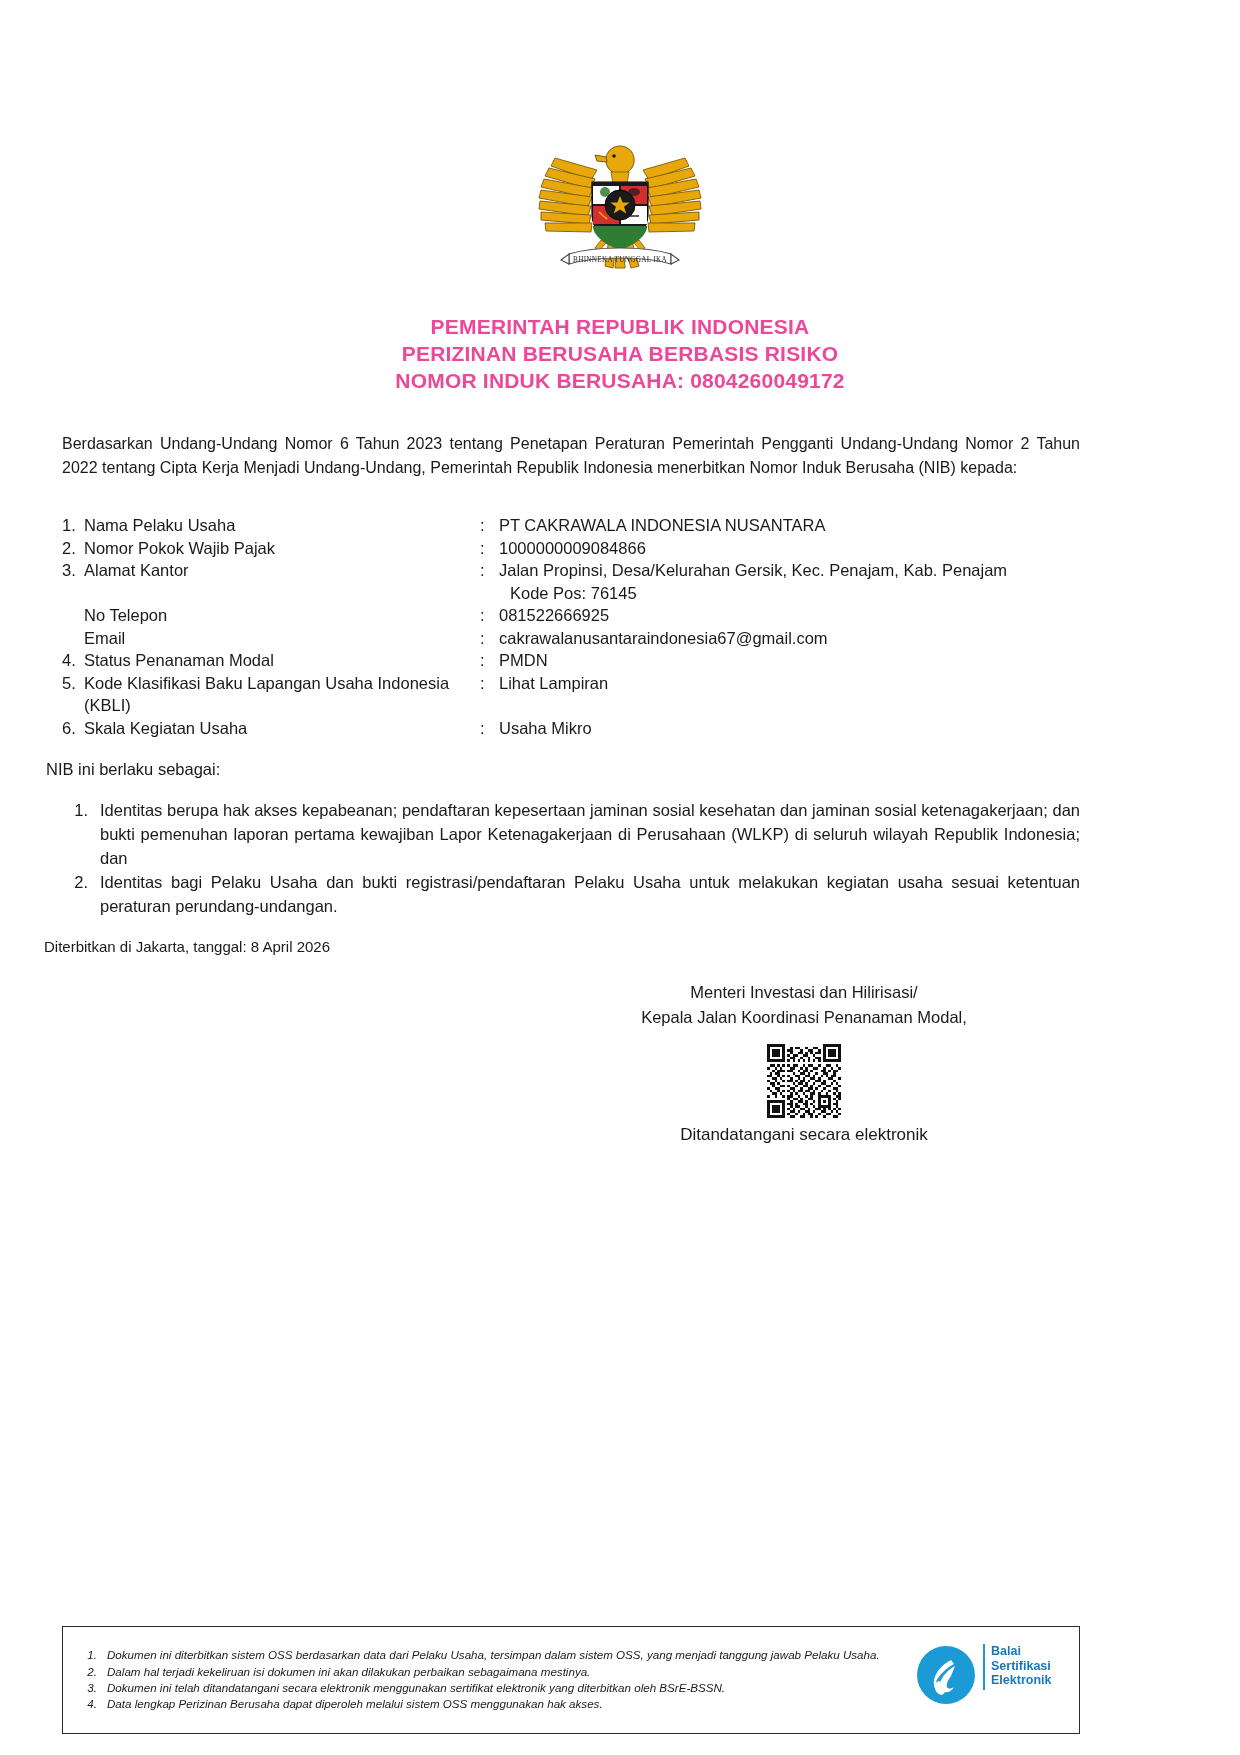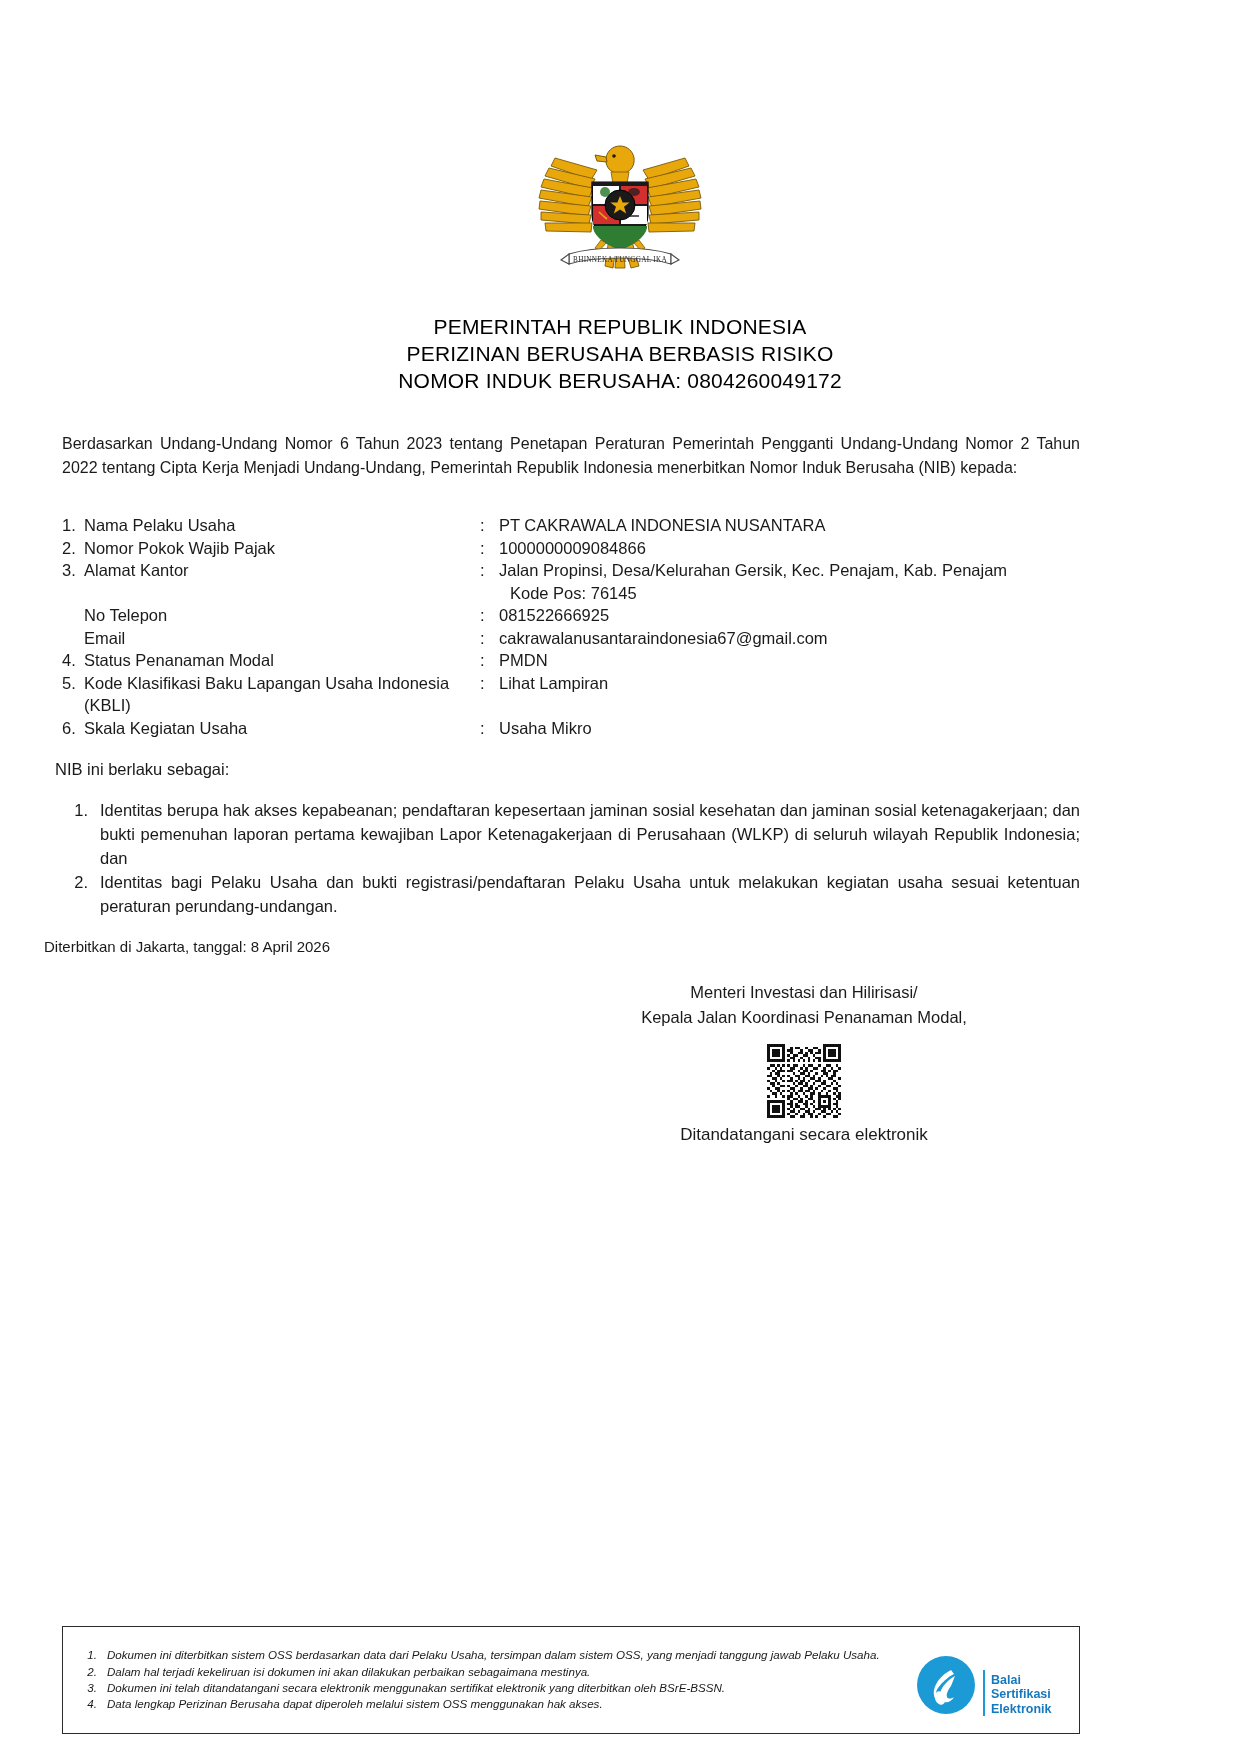"PEMERINTAH REPUBLIK INDONESIA" .title-line { color: #000000 -> #ec4899; font-weight: normal -> bold }
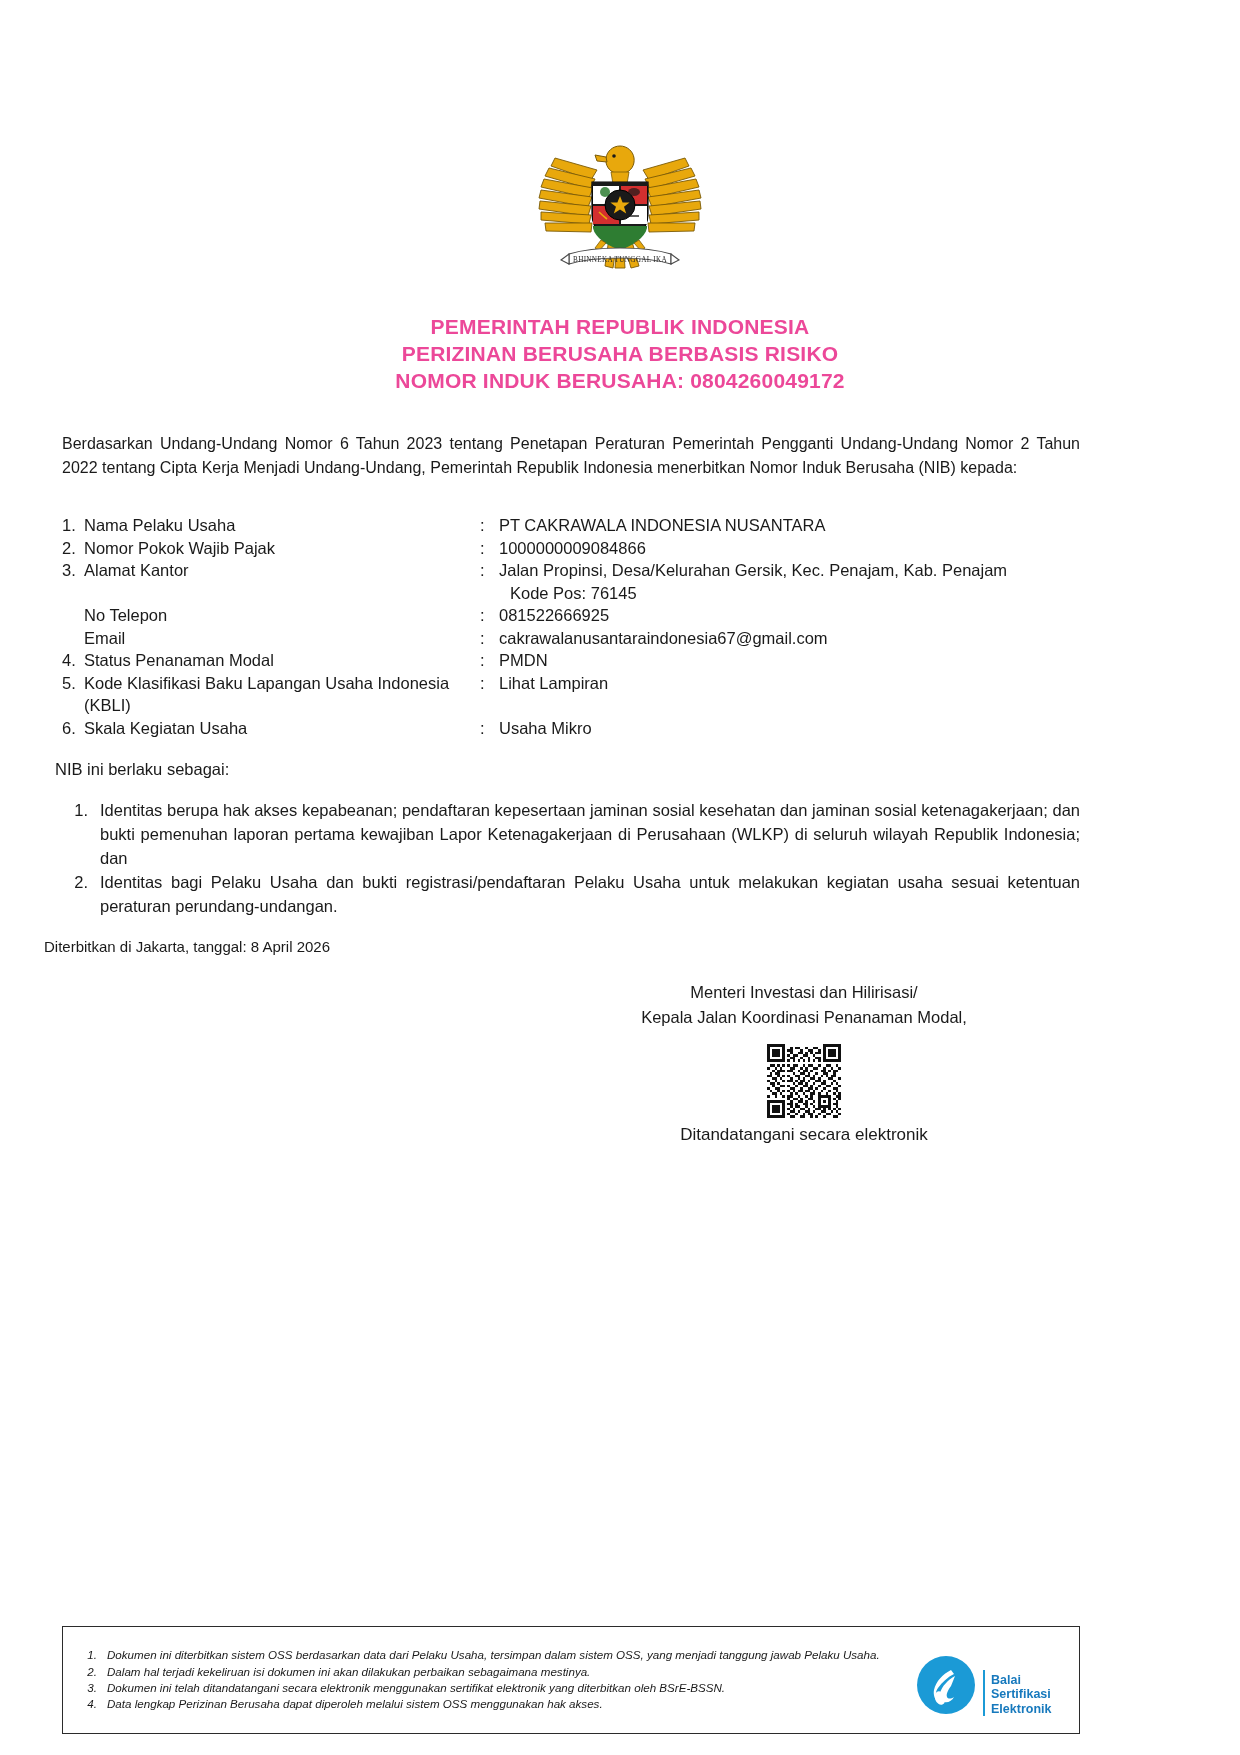"NIB ini berlaku sebagai:" .berlaku-head { left: 55px -> 46px }
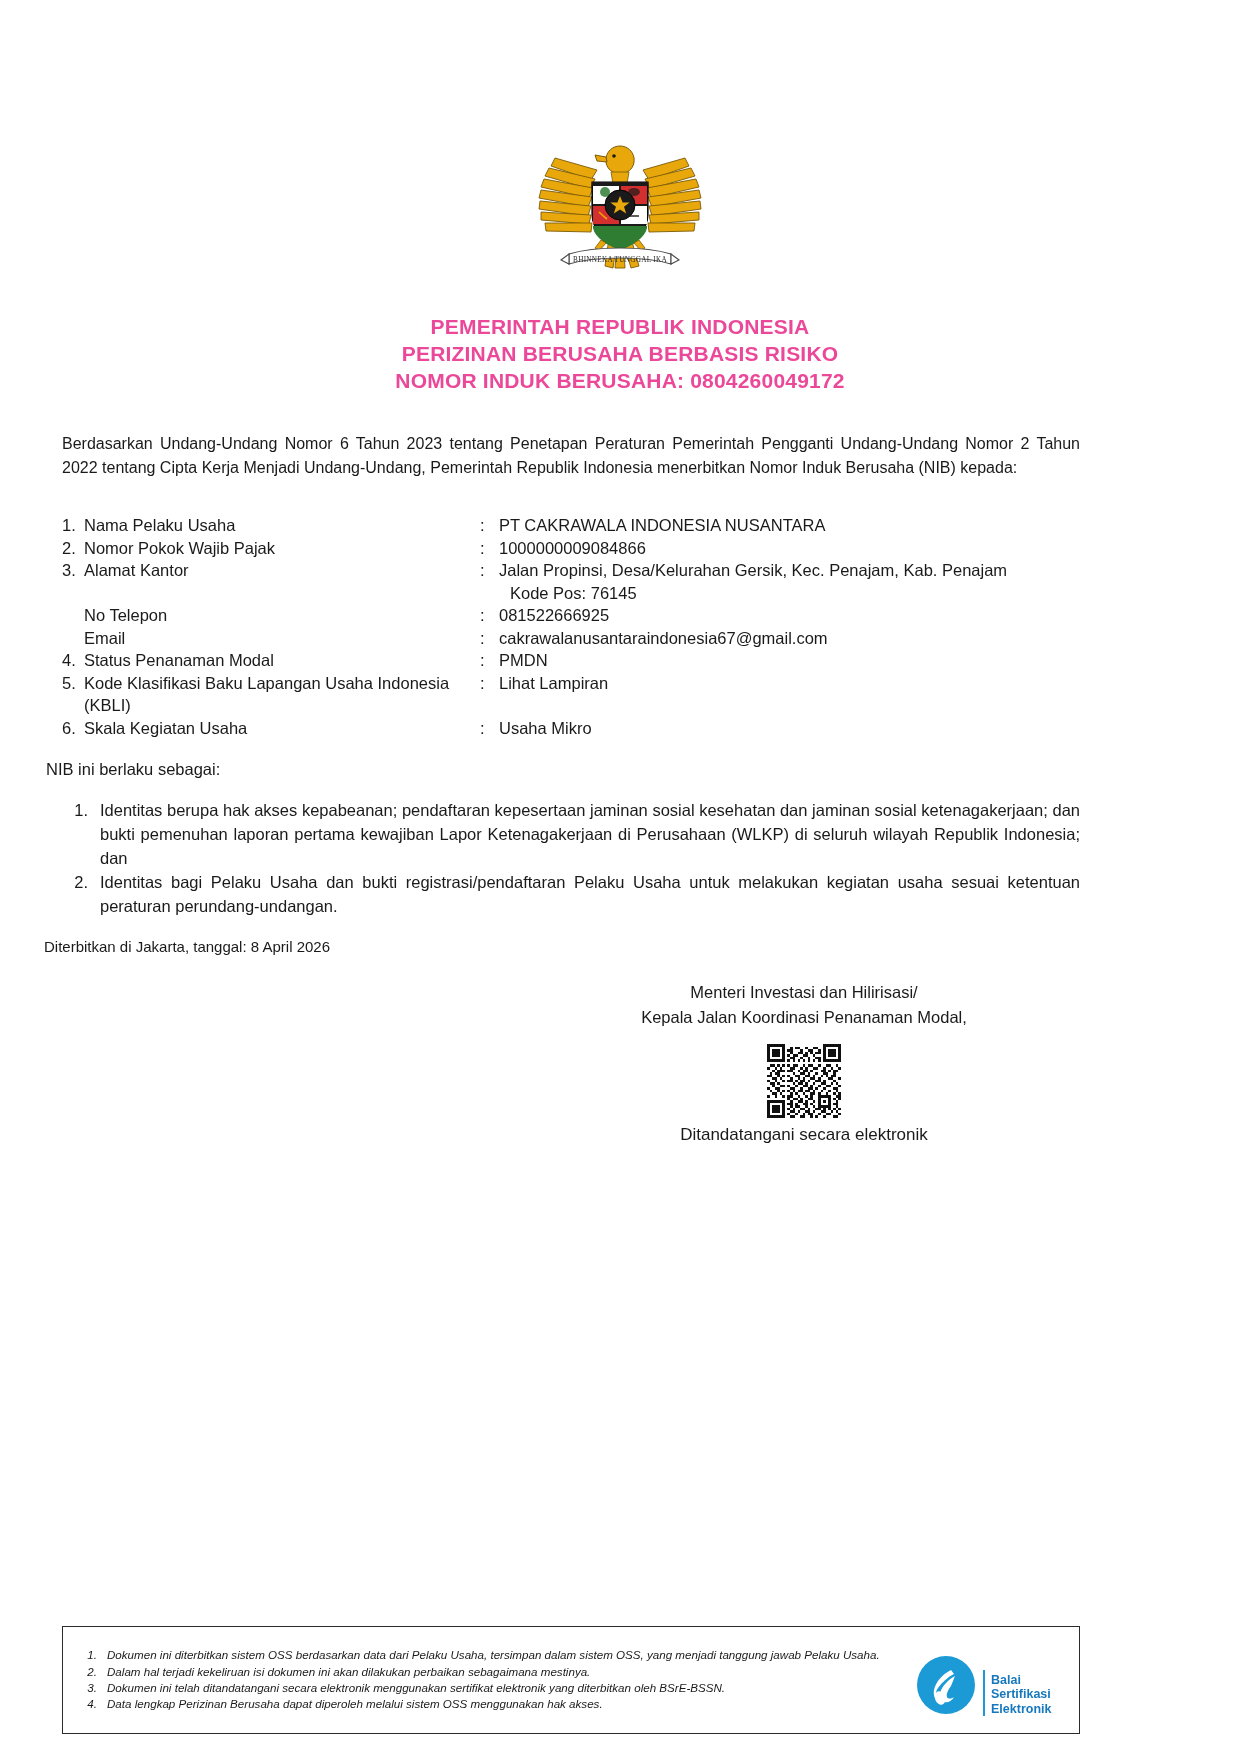"Balai" .bsre { align-items: flex-end -> flex-start }
